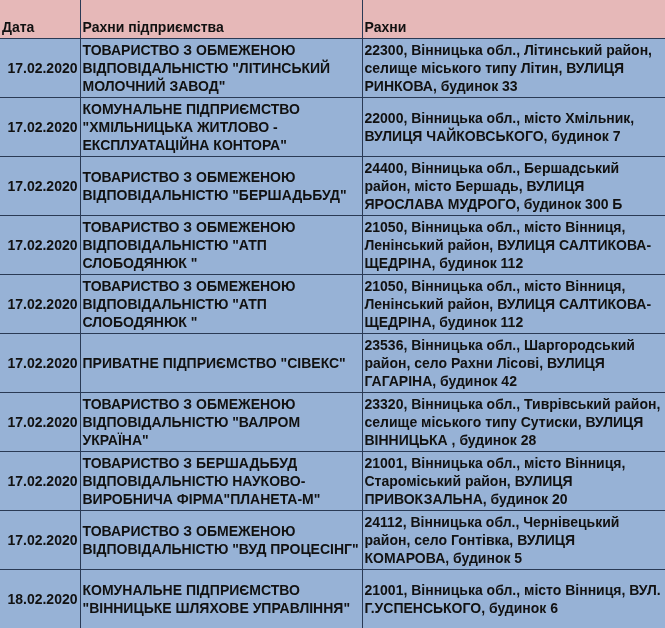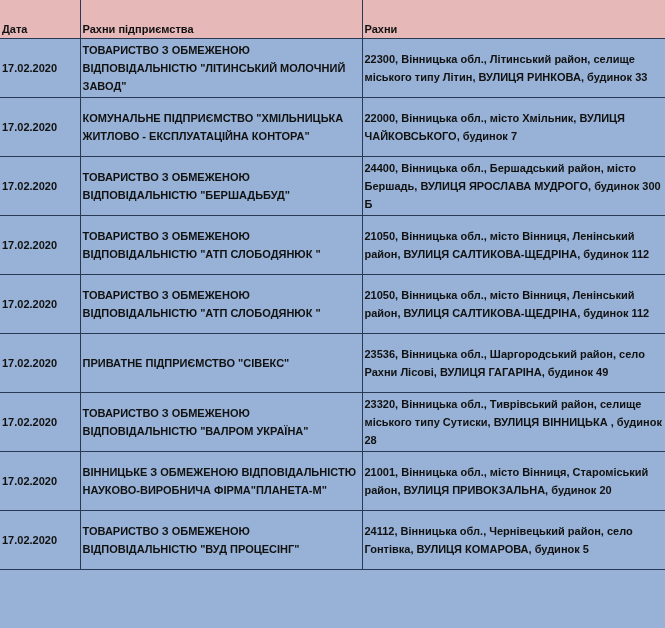"Дата" th, td { font-size: 11px -> 14px }
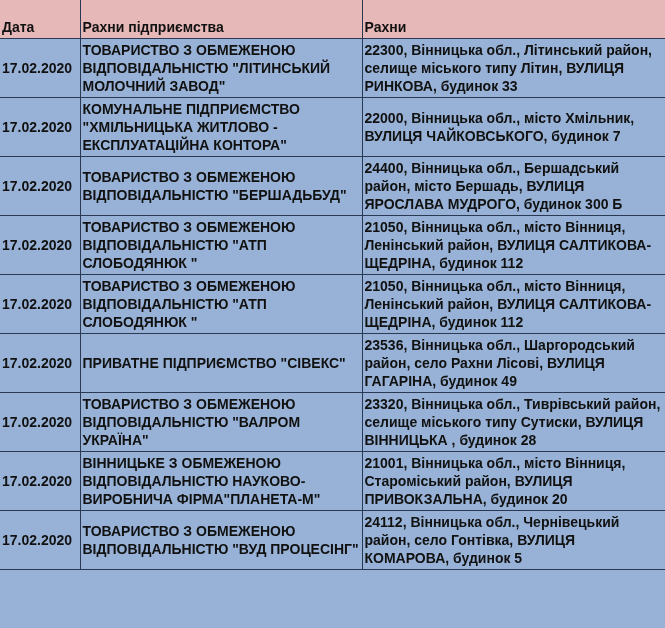"17.02.2020" td.date { text-align: left -> right }
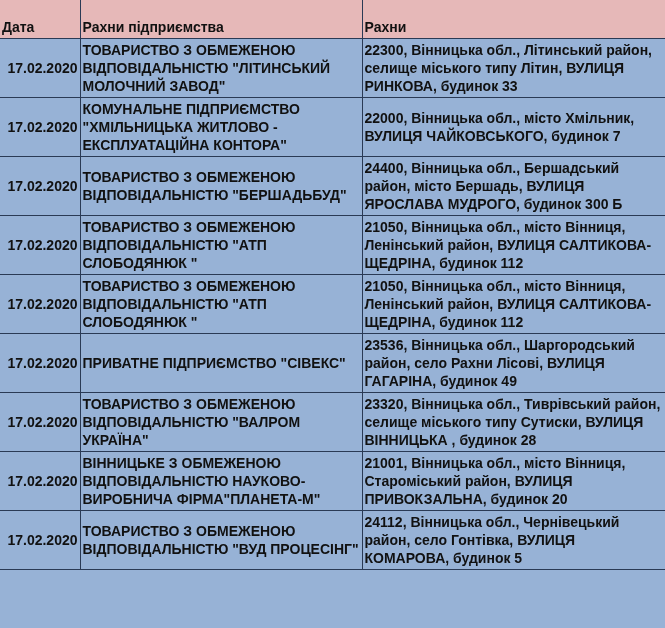"23536, Вінницька обл., Шаргородський" td { text: 49 -> 42 }
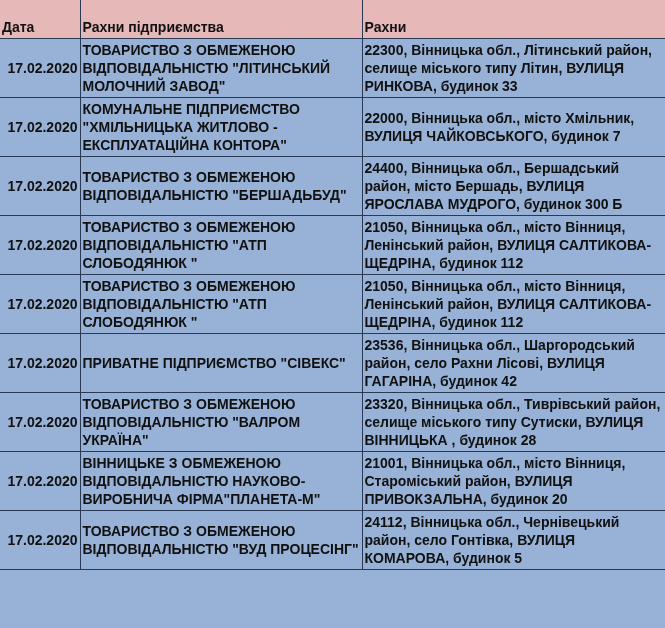"ВІННИЦЬКЕ З ОБМЕЖЕНОЮ ВІДПОВІДАЛЬНІСТЮ" td { text: ВІННИЦЬКЕ З ОБМЕЖЕНОЮ -> ТОВАРИСТВО З БЕРШАДЬБУД }
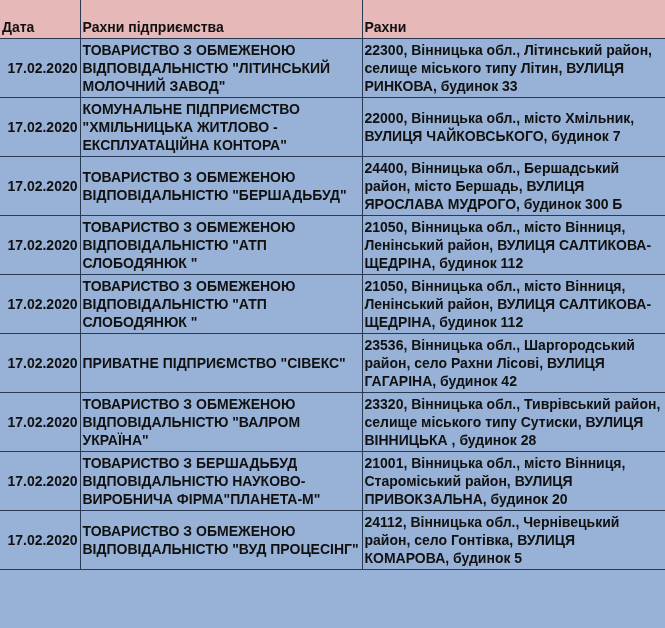"18.02.2020" tr { html: none -> <tr> <td>18.02.2020</td> <td>КОМУНАЛЬНЕ ПІДПРИЄМСТВО "ВІННИЦЬКЕ ШЛЯХОВЕ УПРАВЛІННЯ"</td> <td>21001, Вінницька обл., місто Вінниця, ВУЛ. Г.УСПЕНСЬКОГО, будинок 6</td> </tr> }
